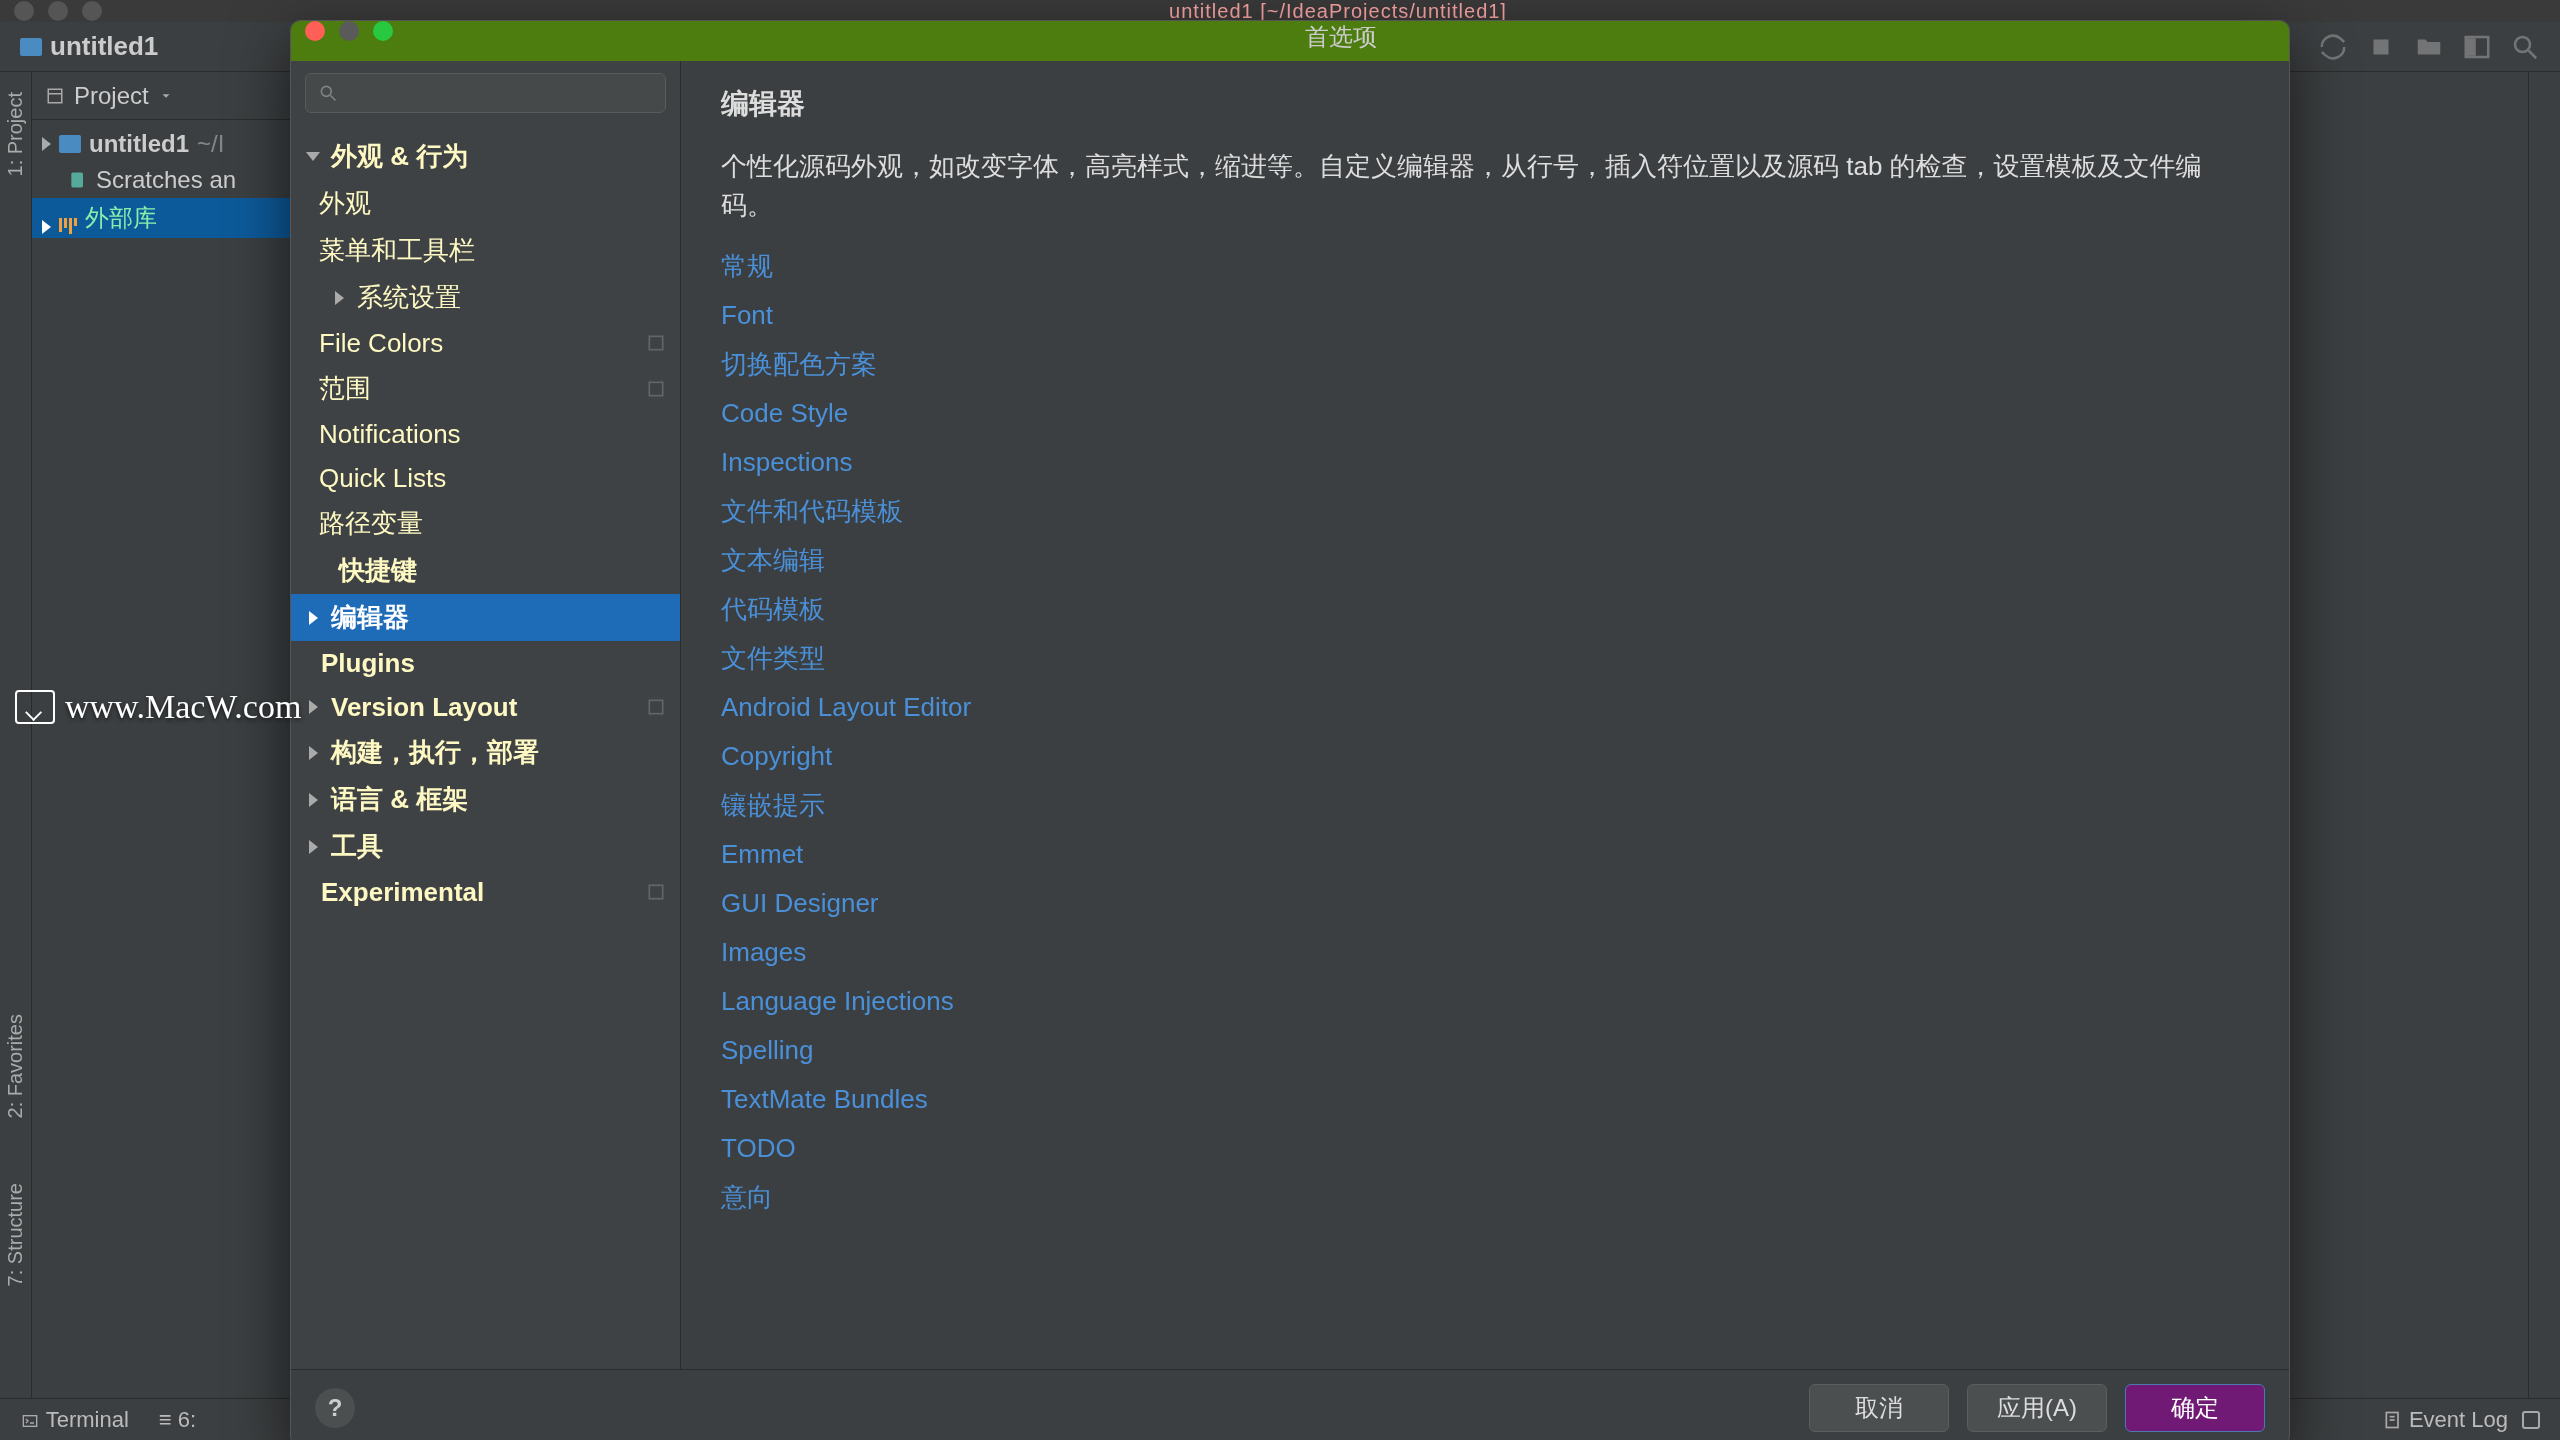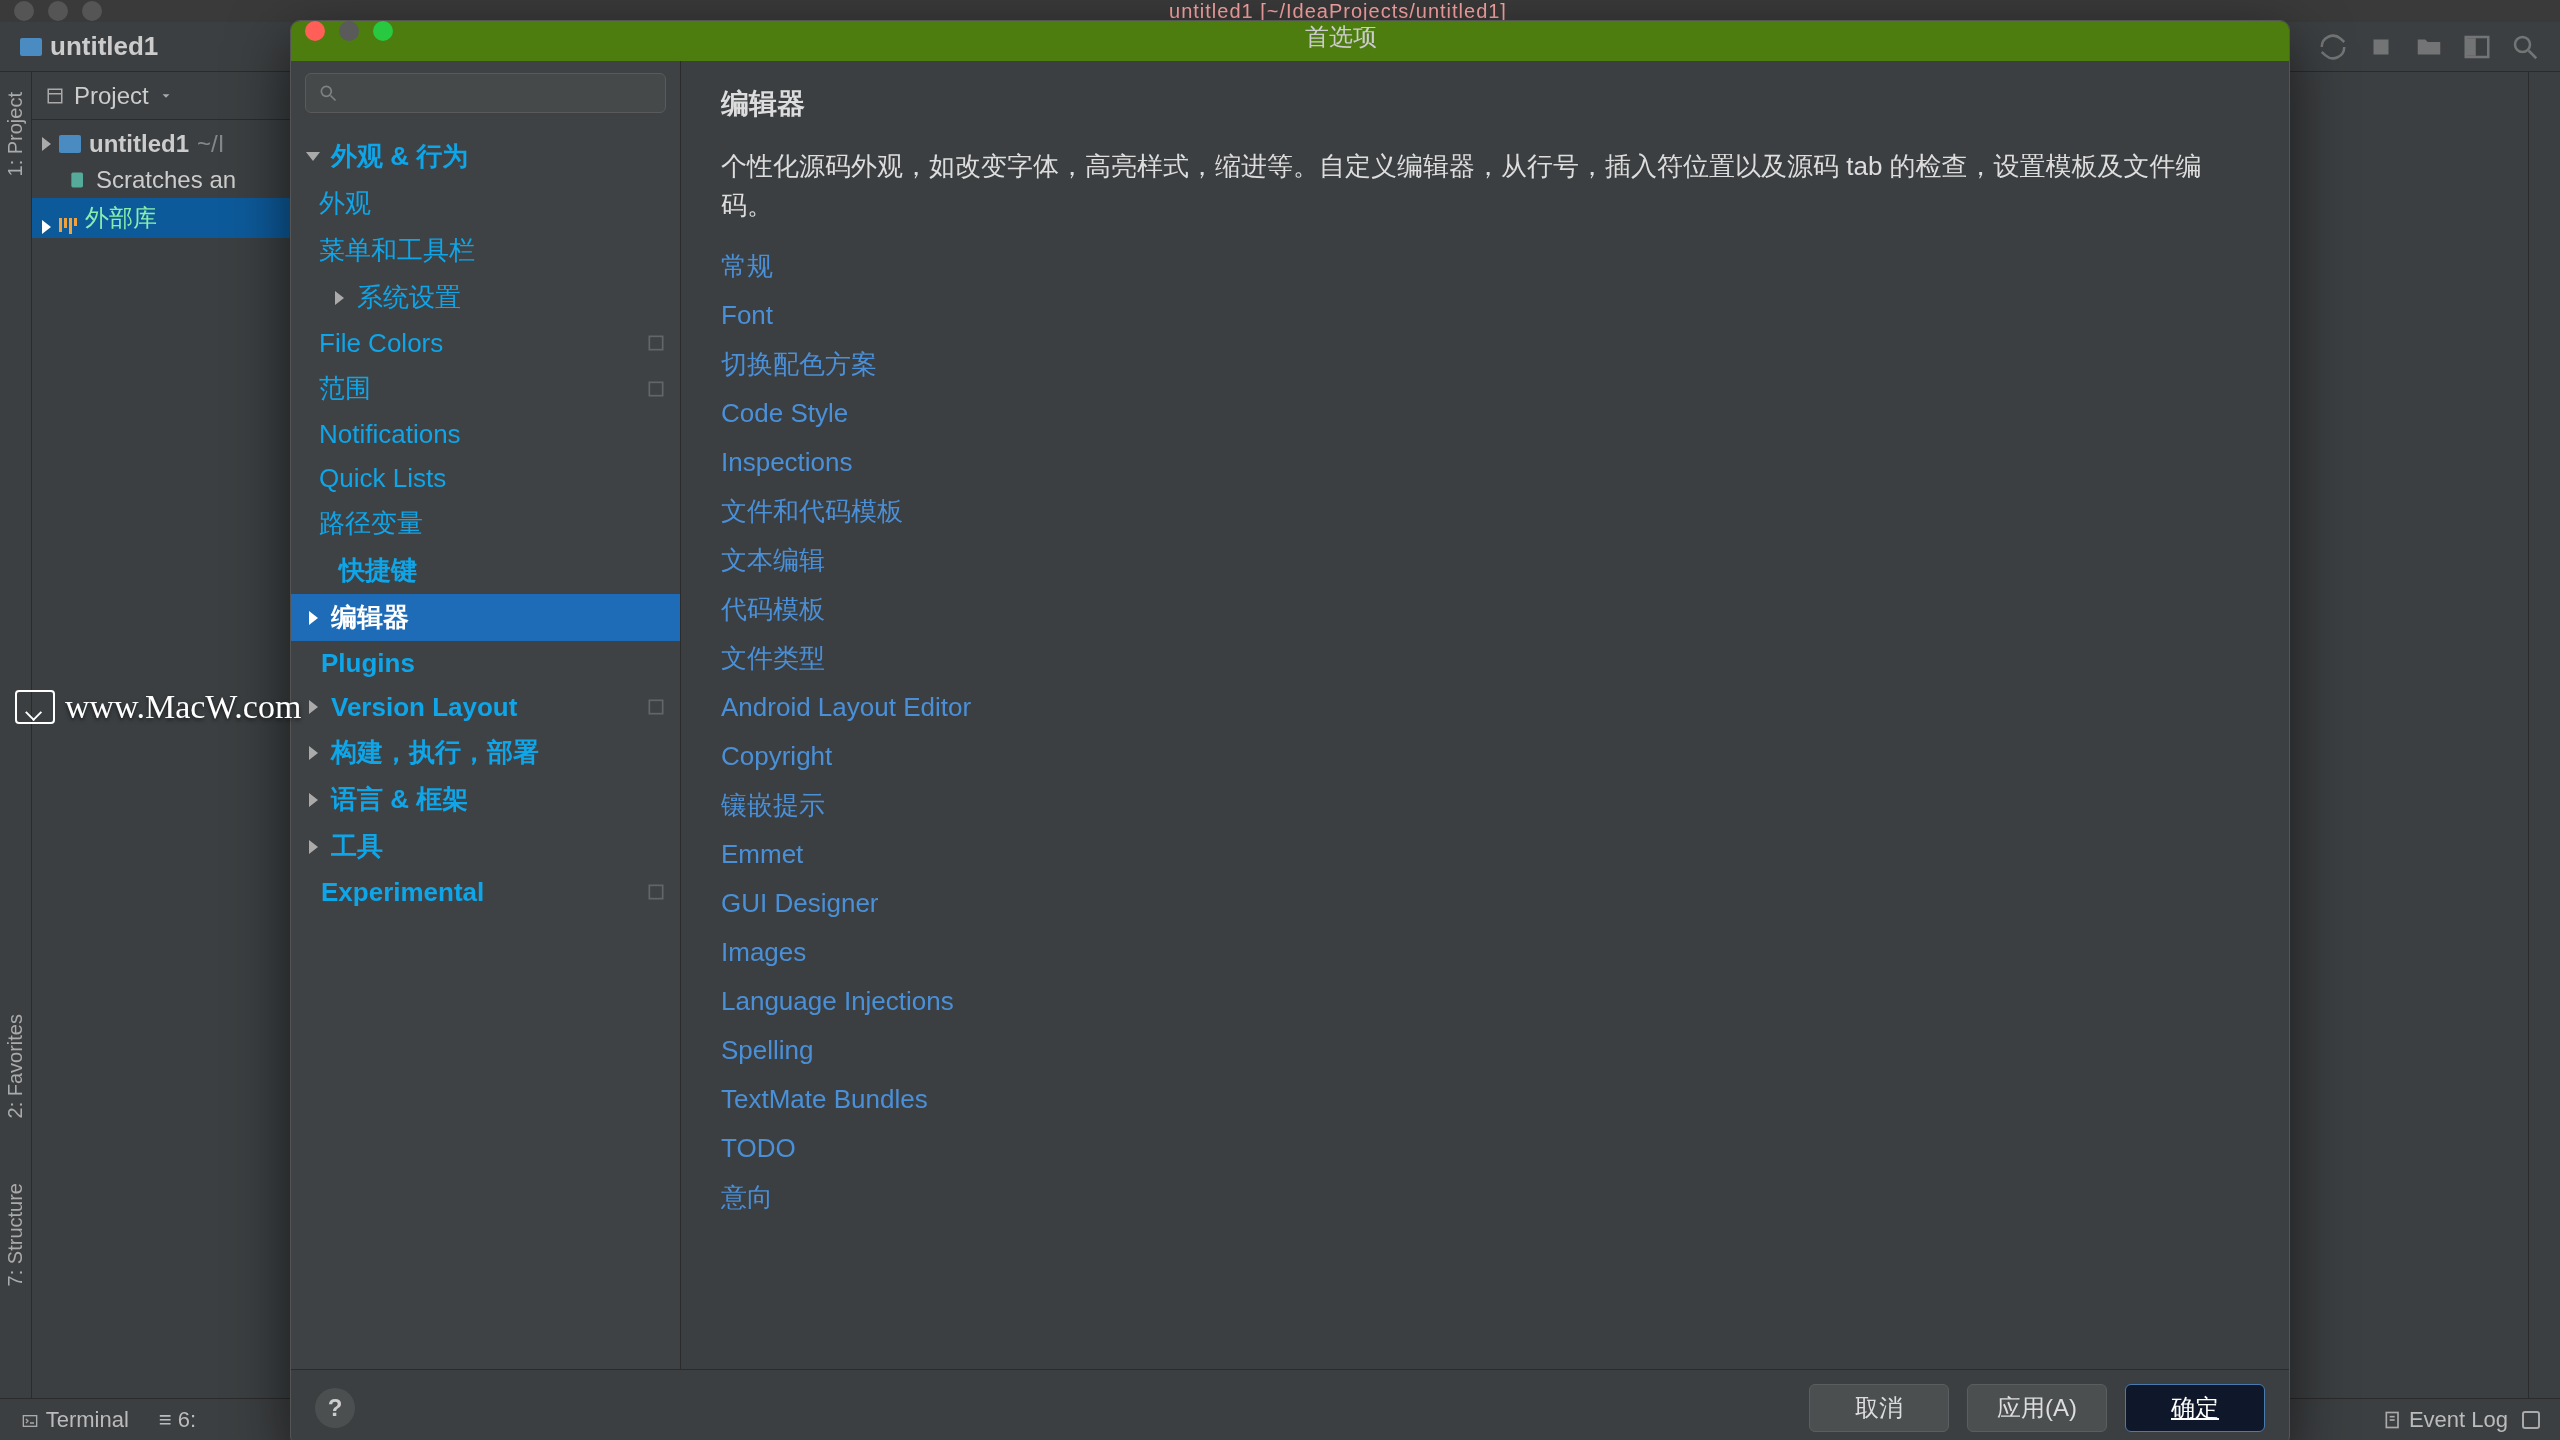"外观 & 行为" .trow { color: #0ea5e9 -> #fef9c3 }
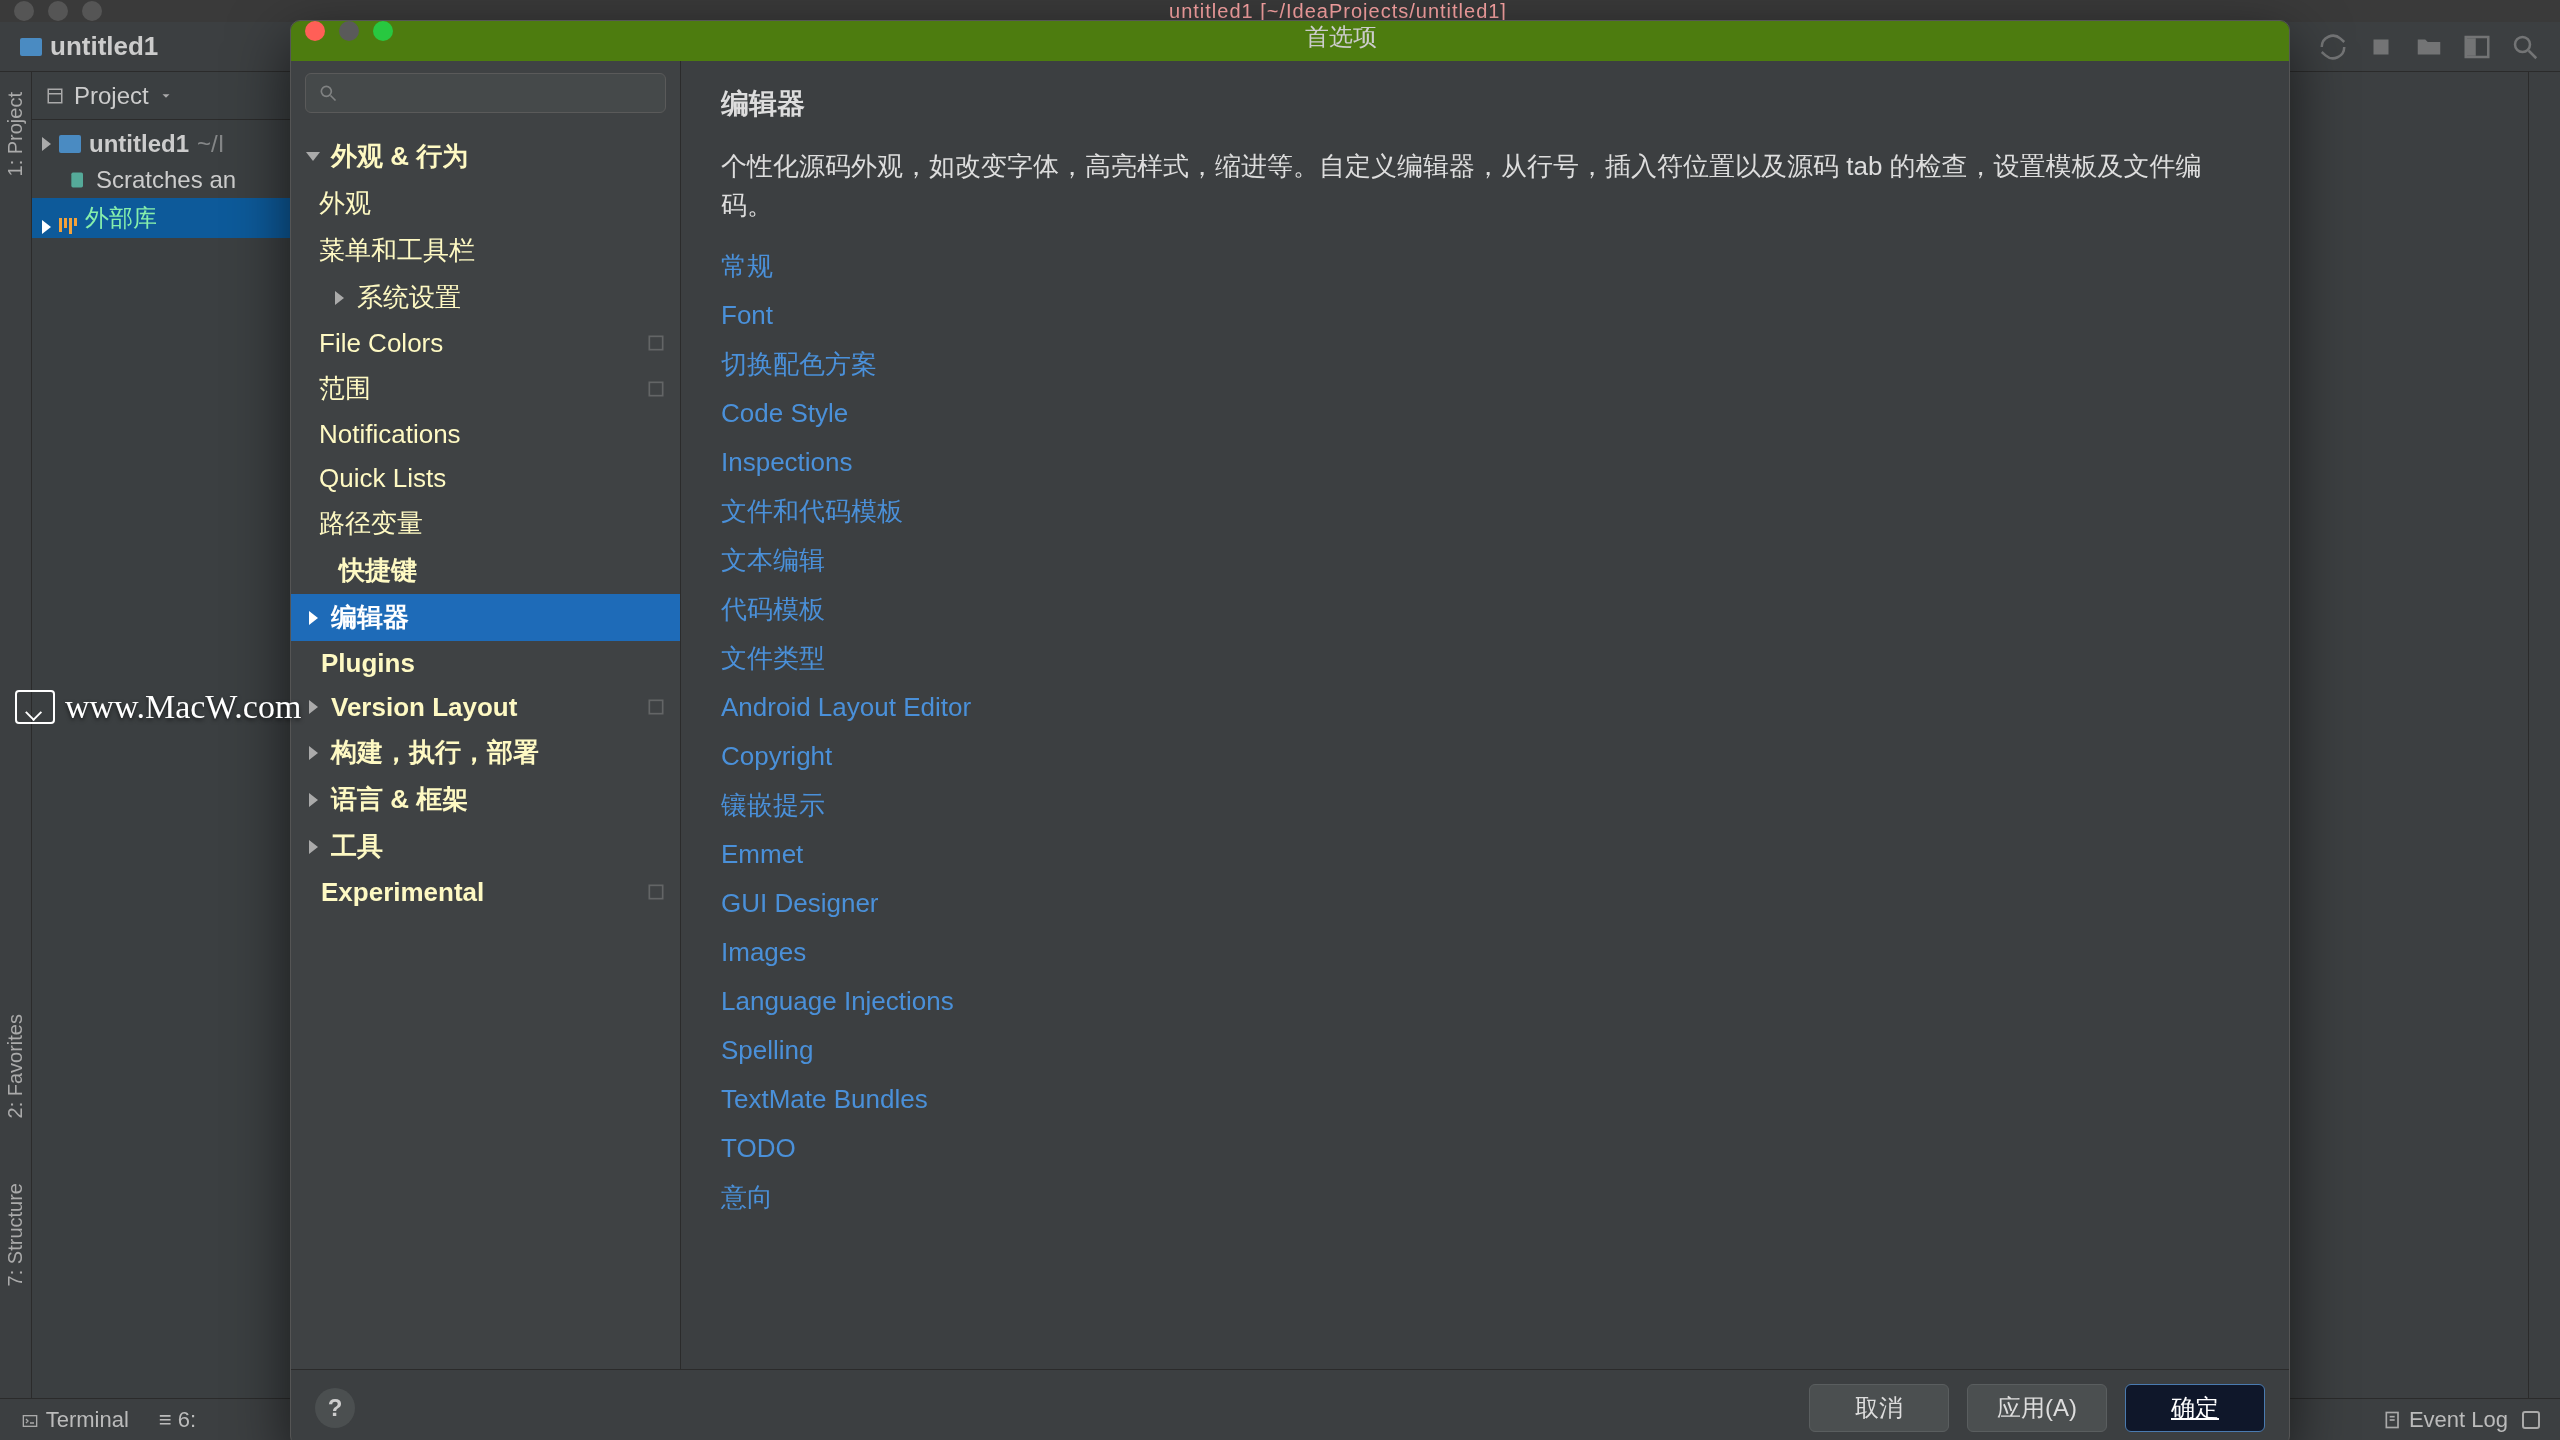"确定" .btn.primary { background: #0f172a -> #701a75; text-decoration: underline -> none }
